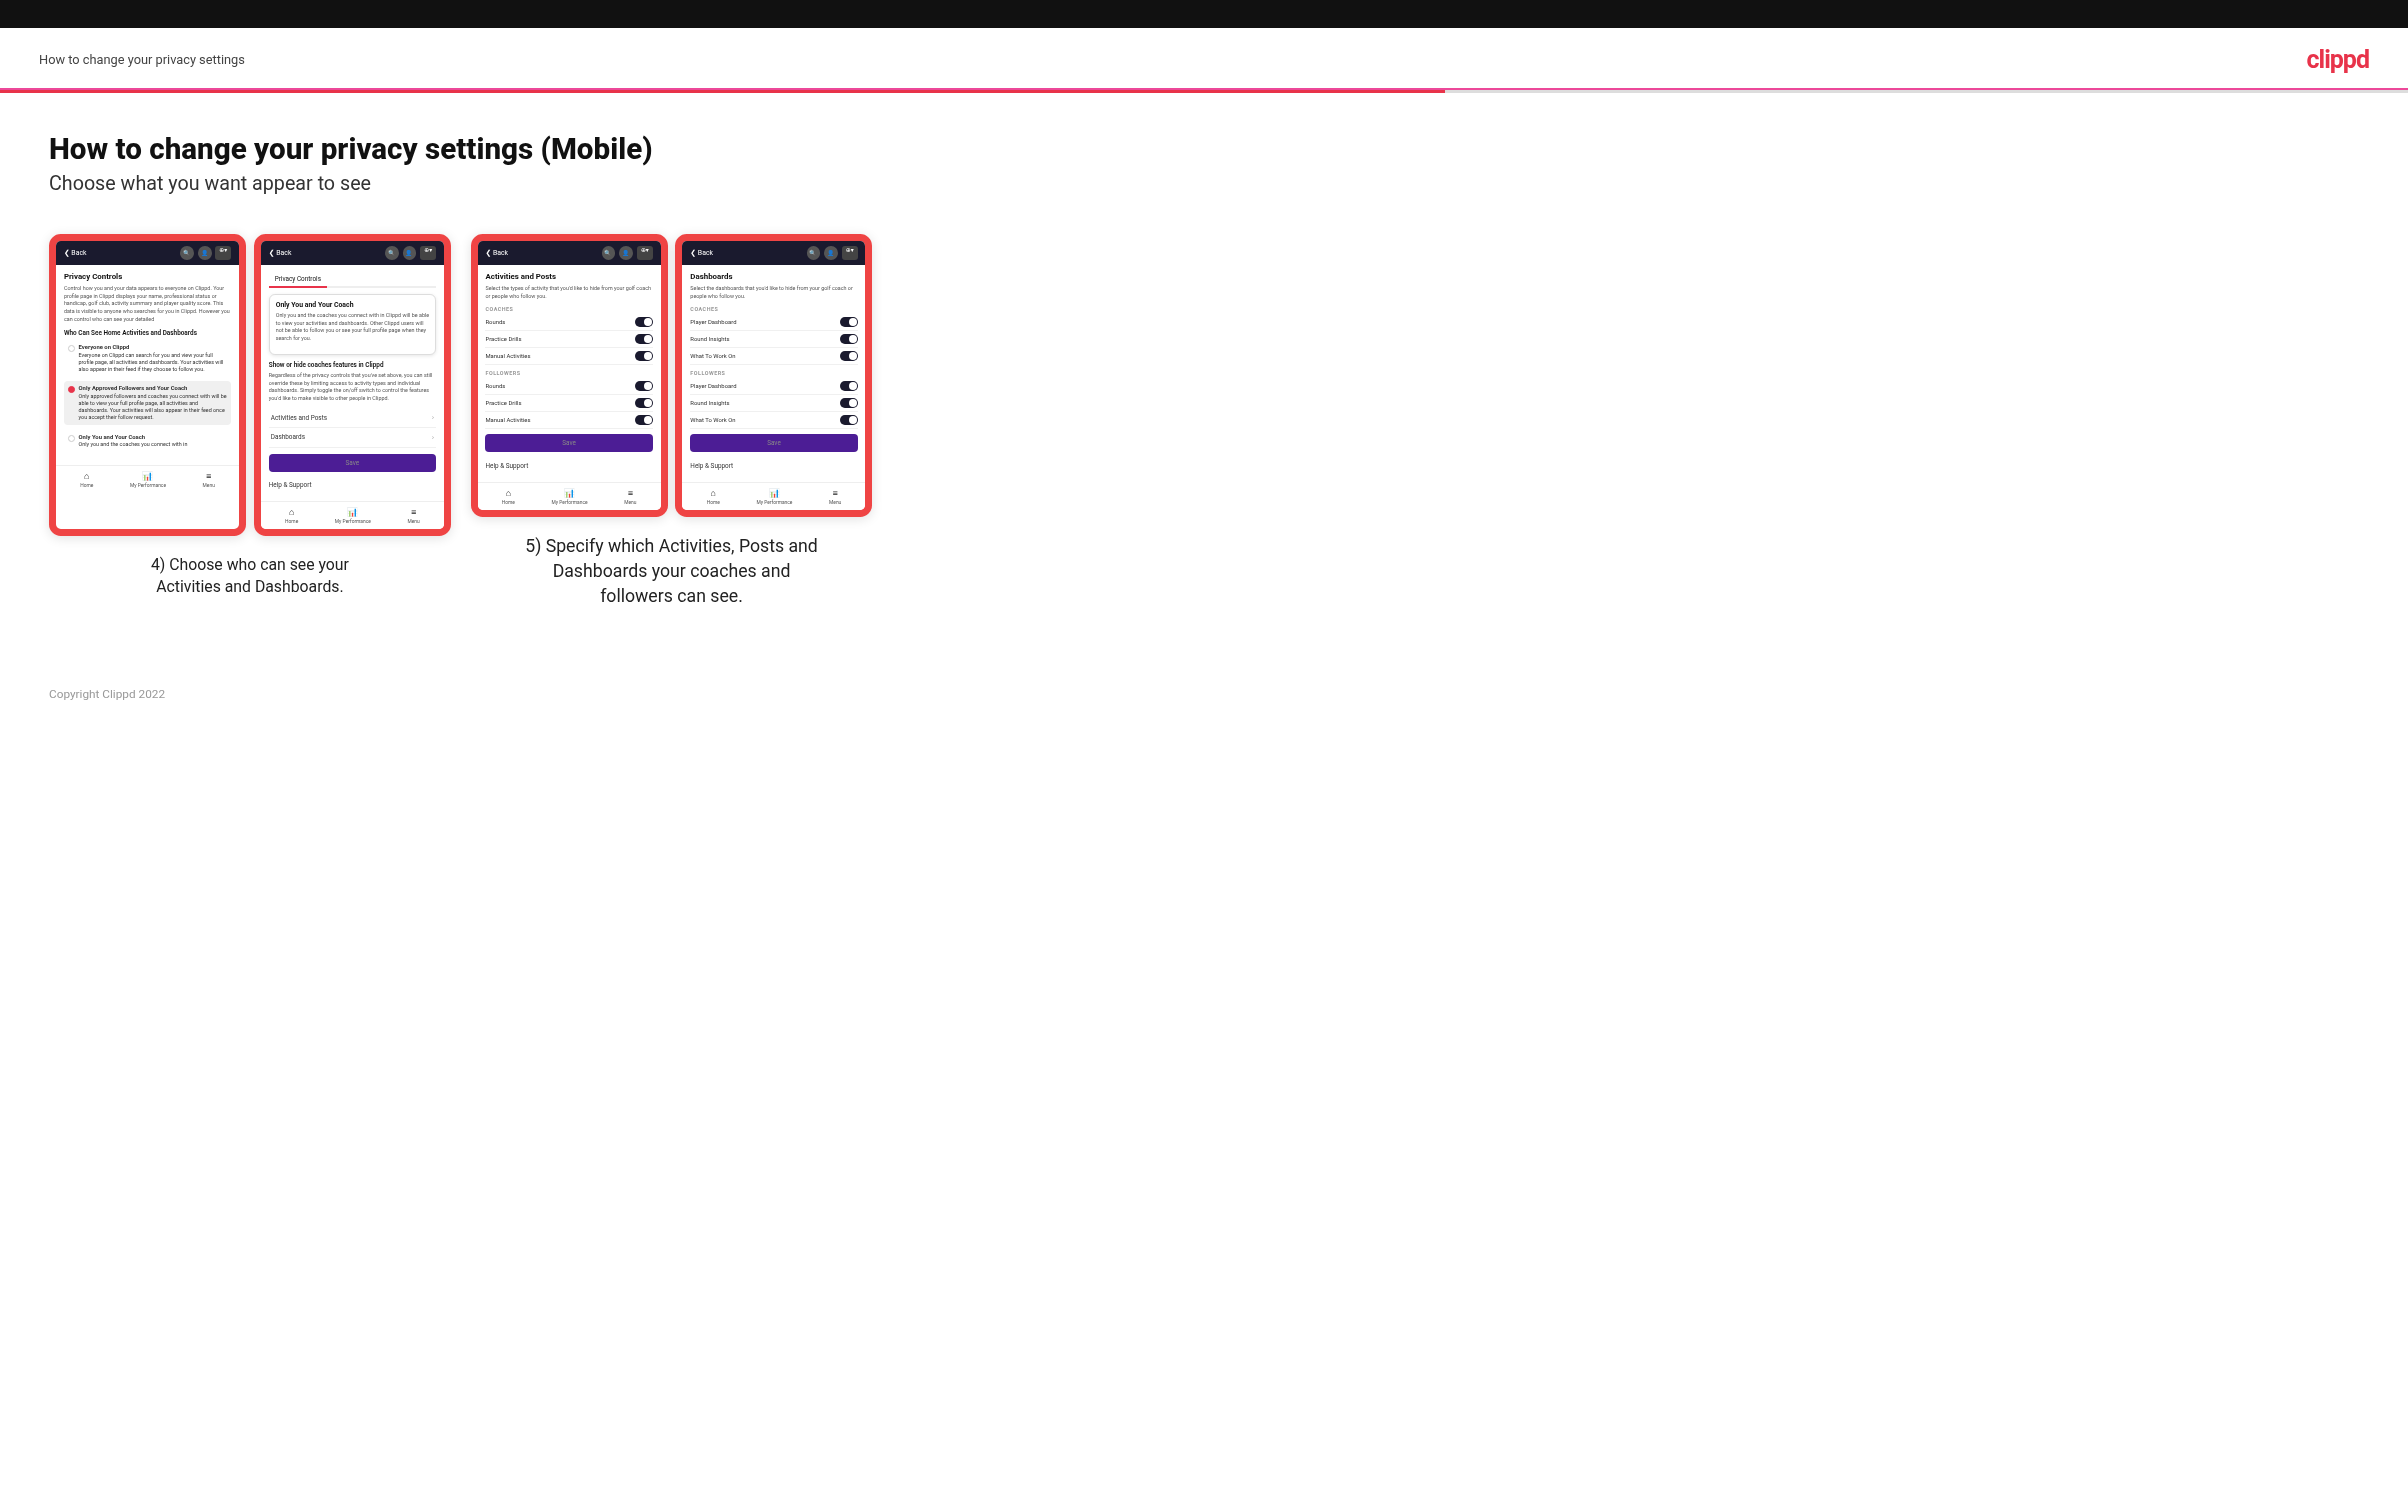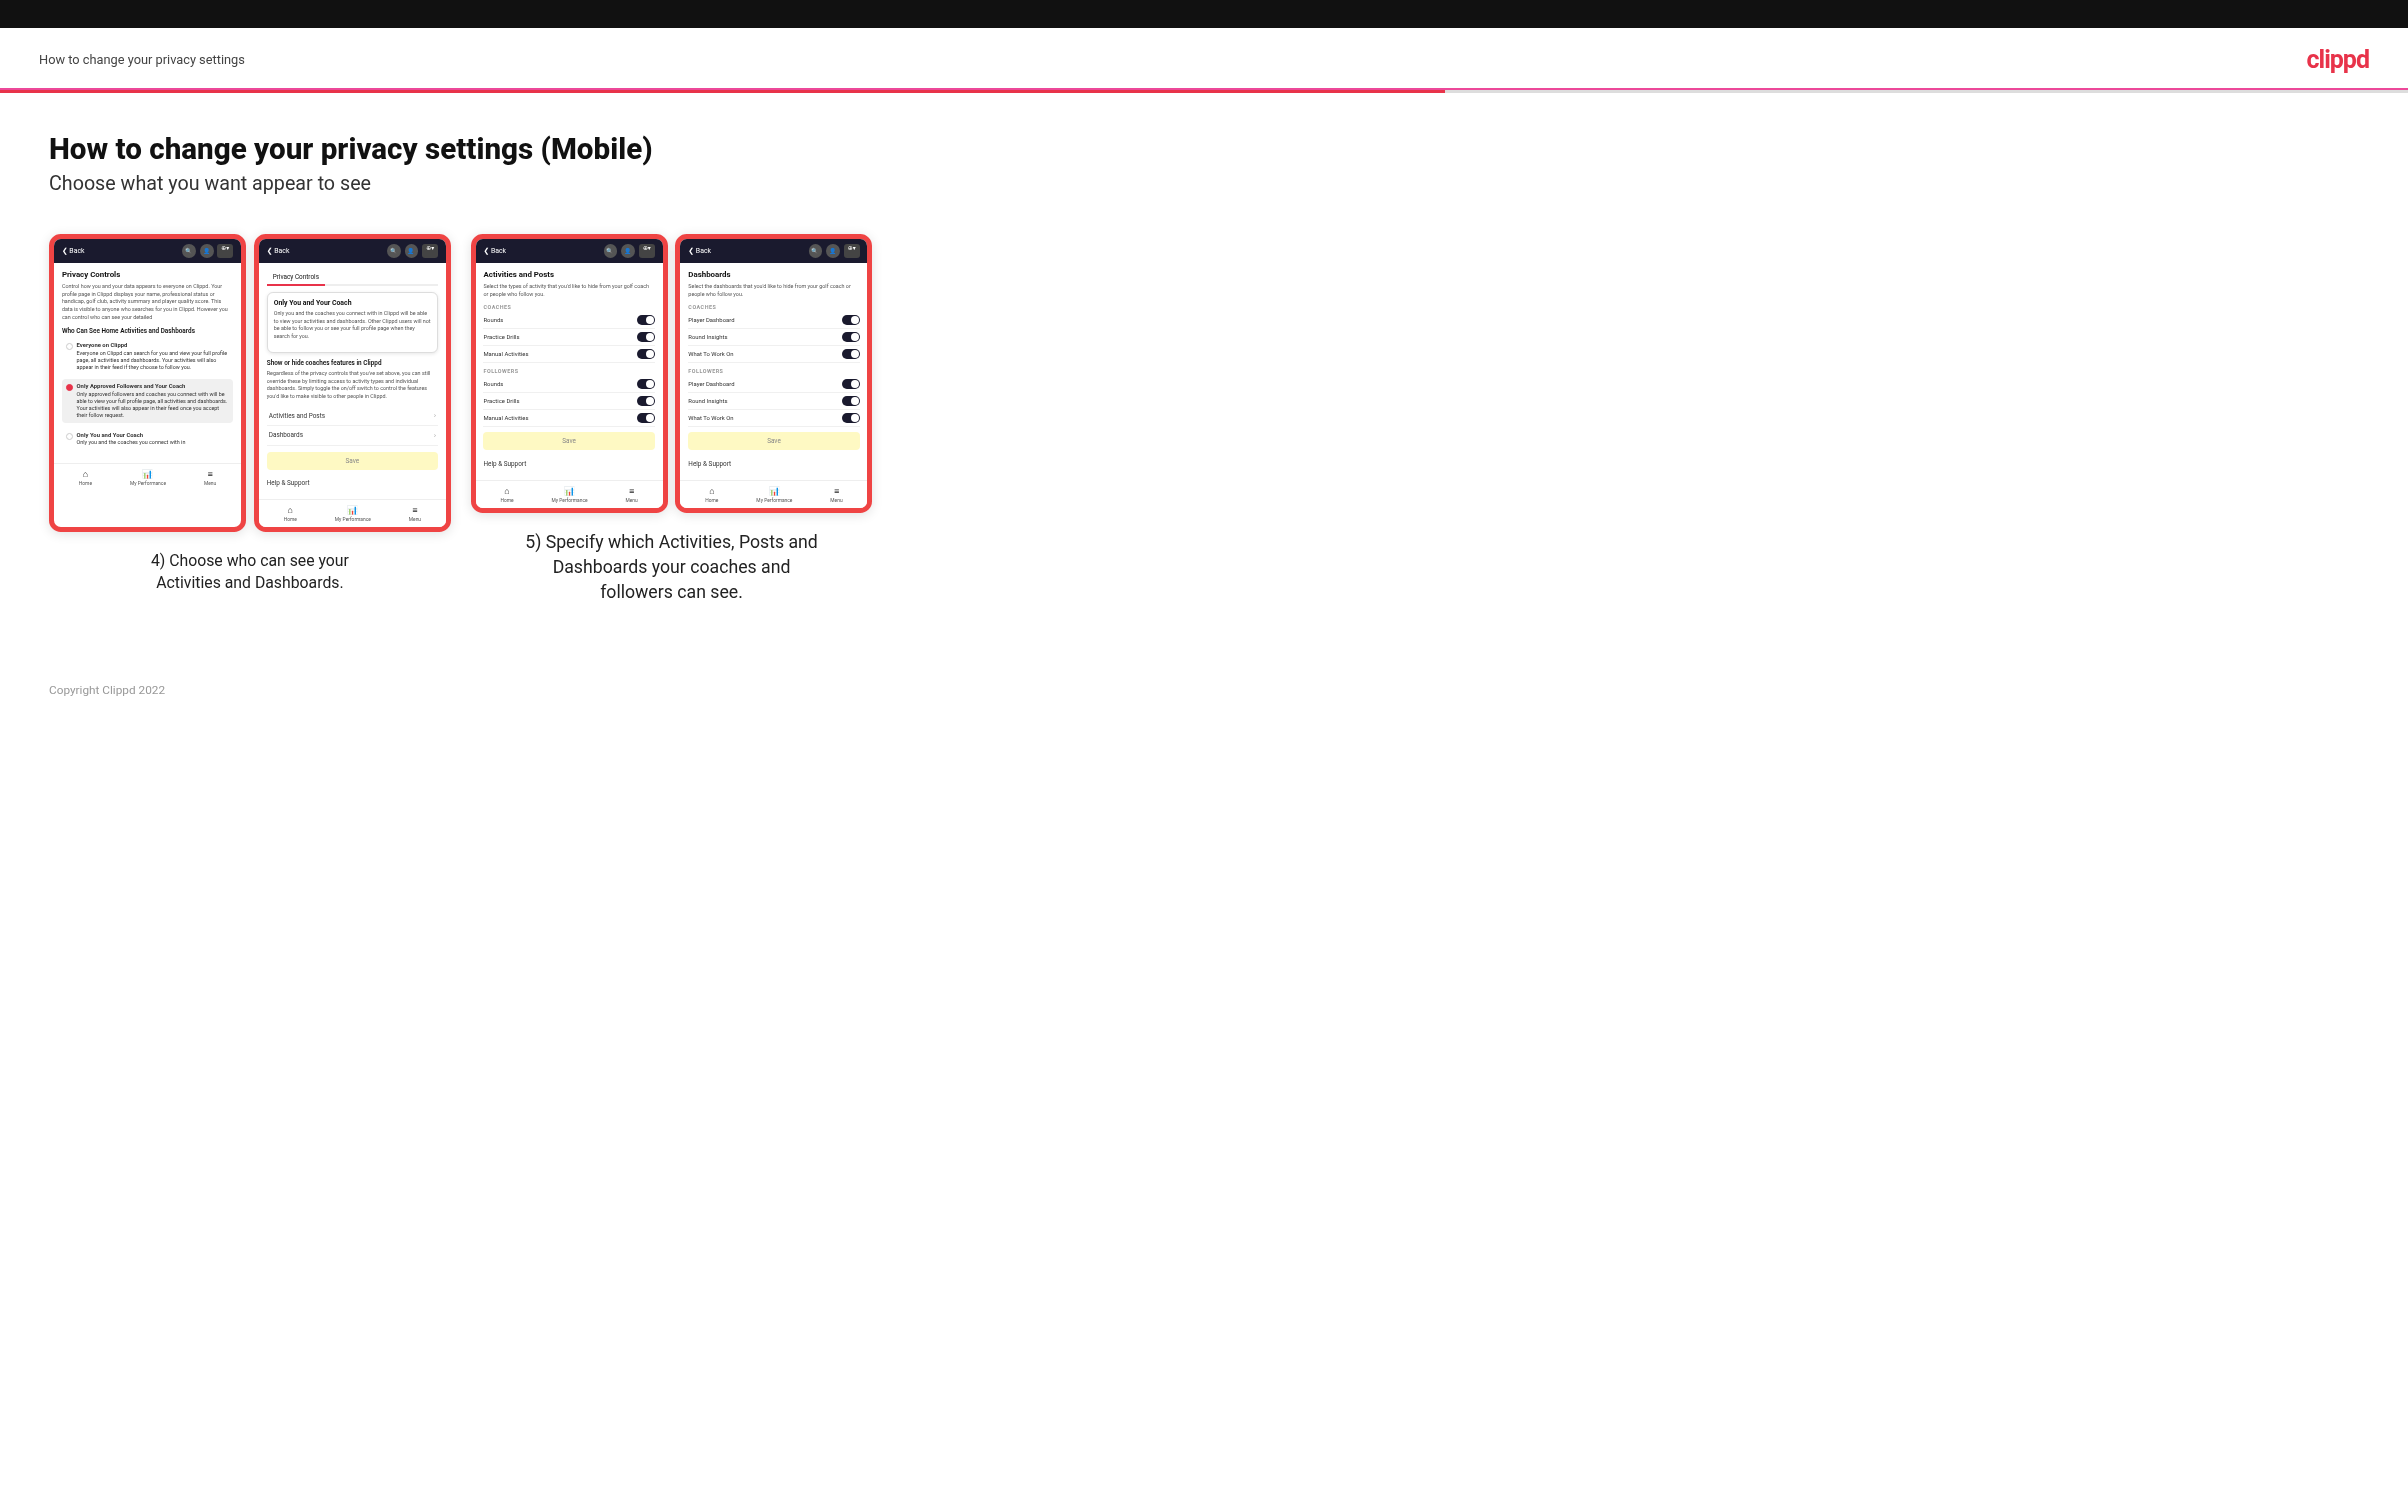"❮ Back" .phone-screen { border: 5px solid #ef4444 -> 7px solid #ef4444 }
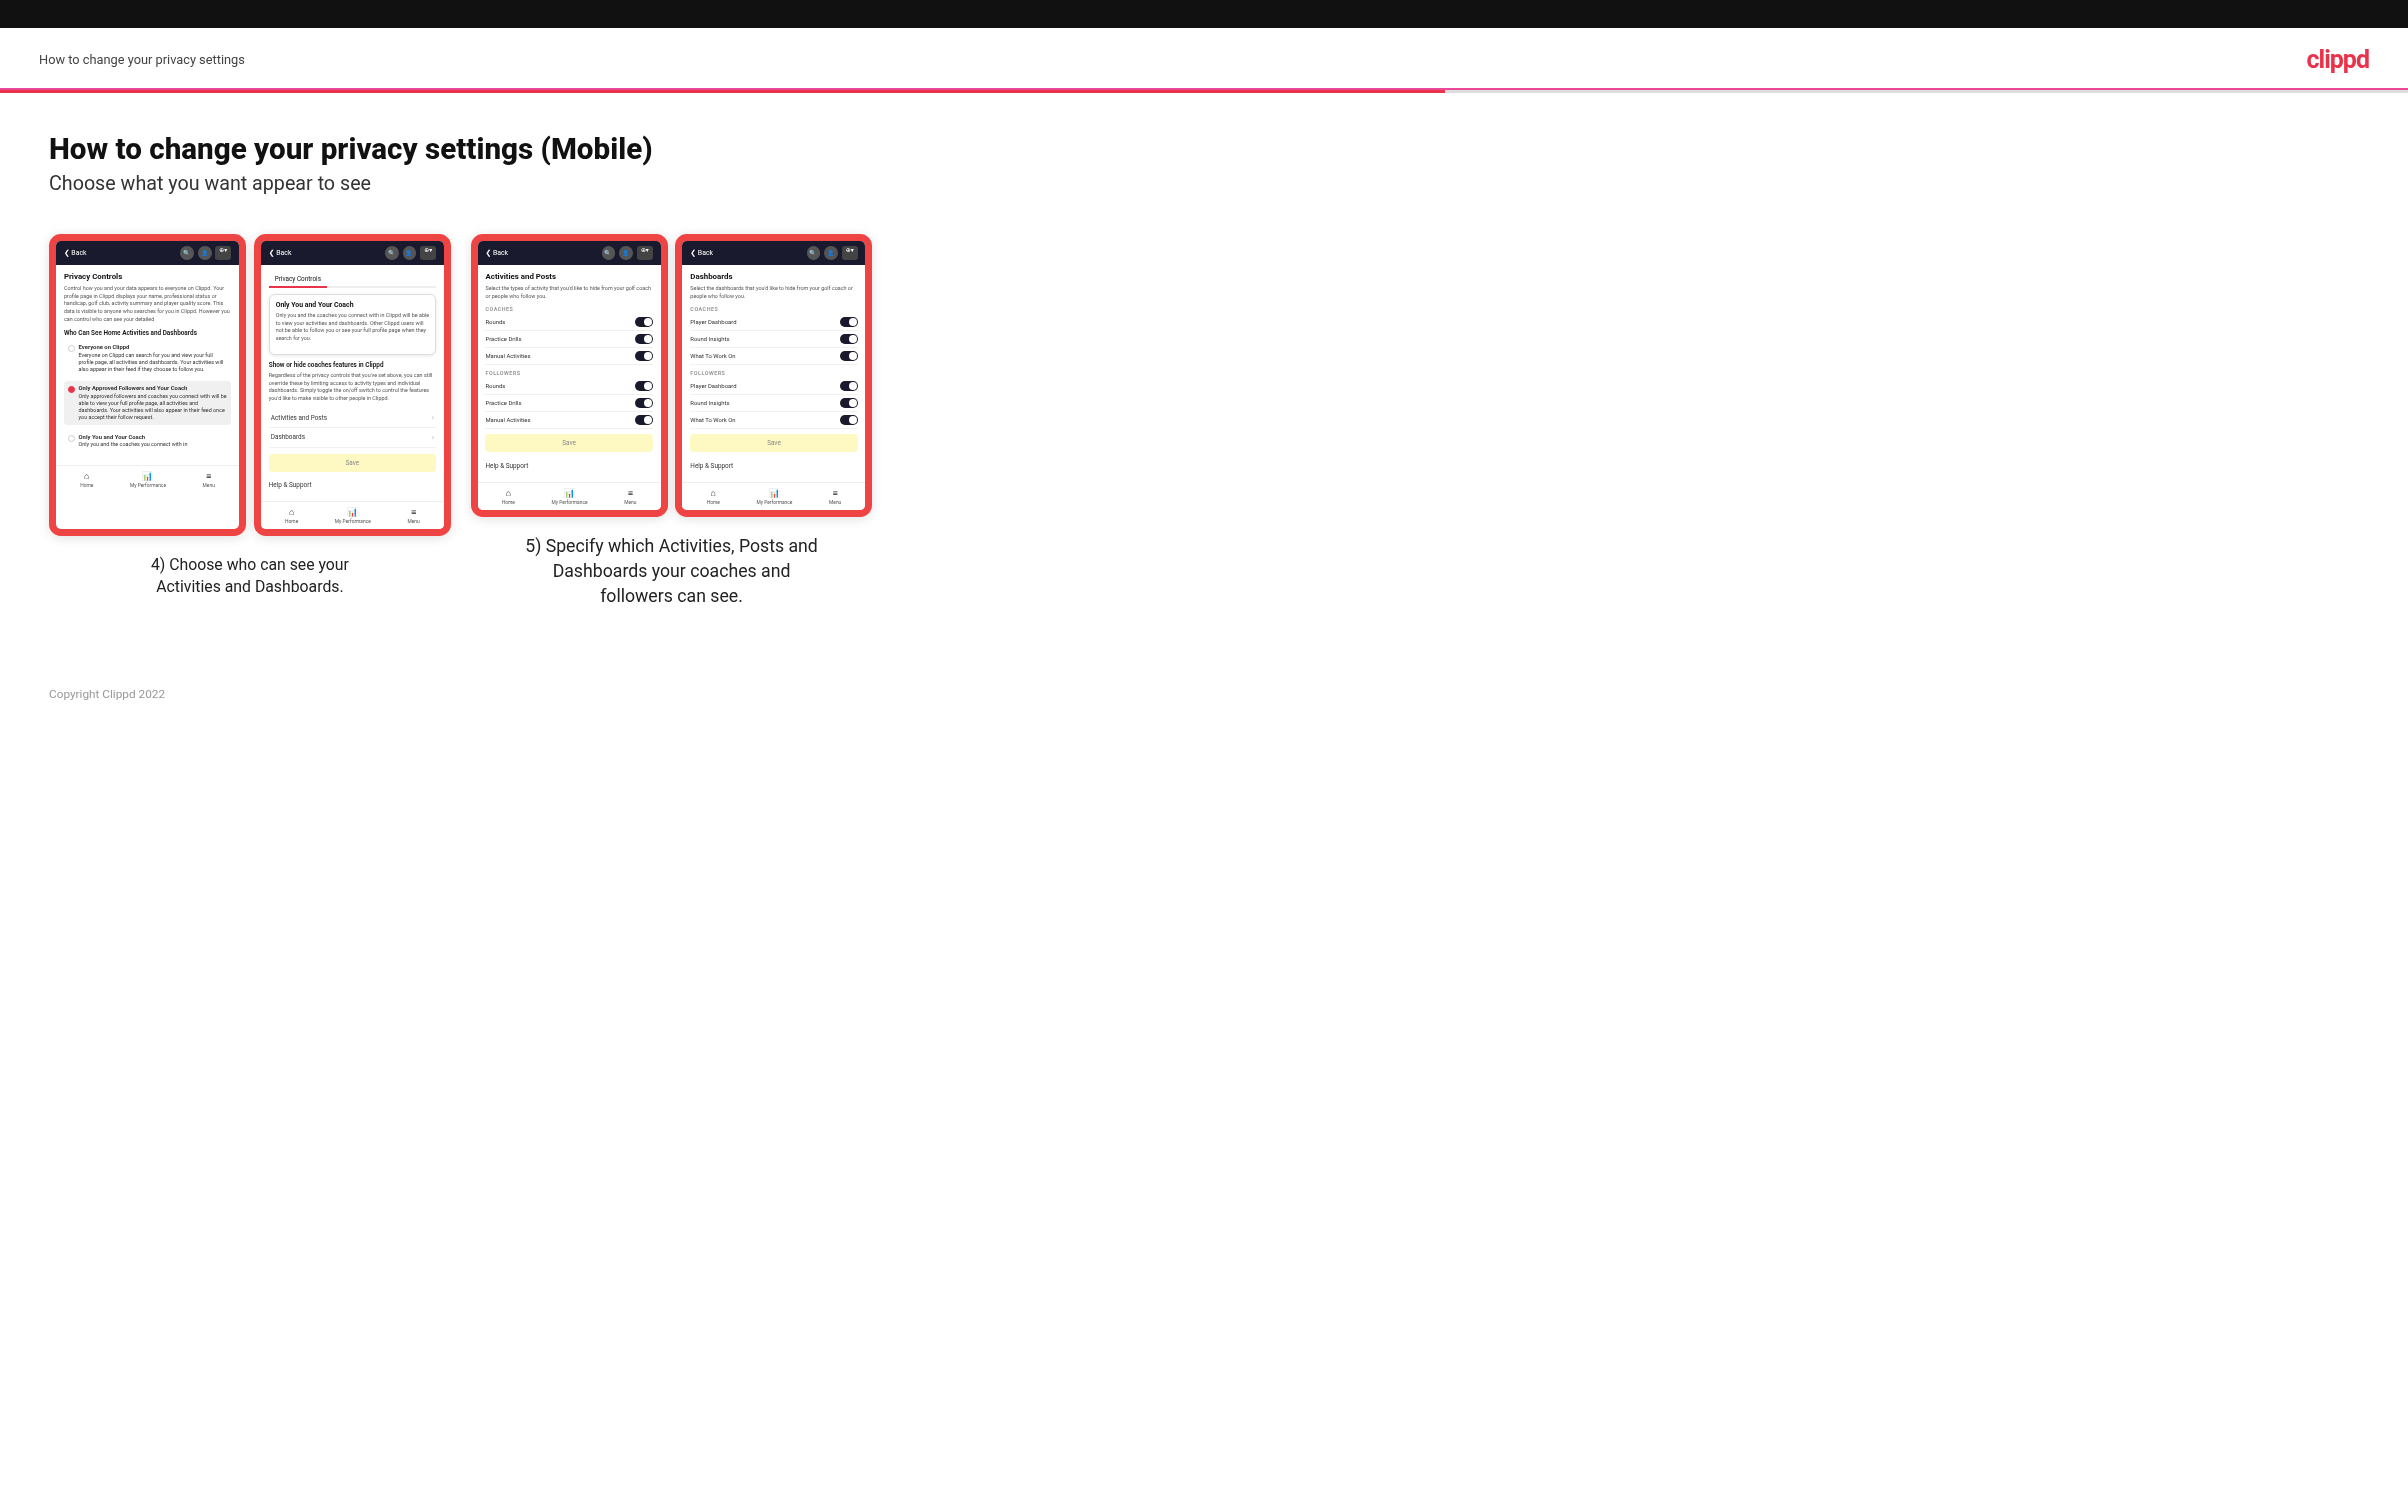"Save" .phone-save-btn { background: #fef9c3 -> #4c1d95 }
